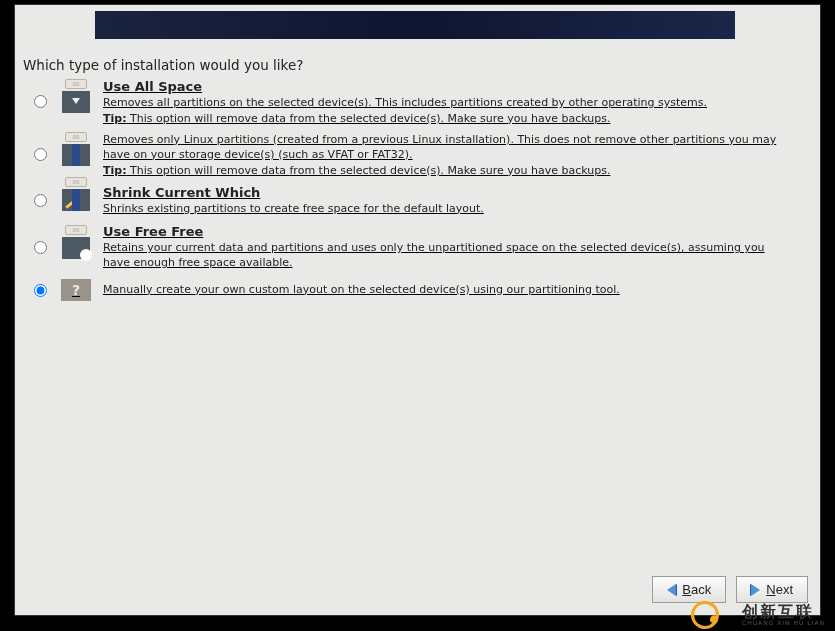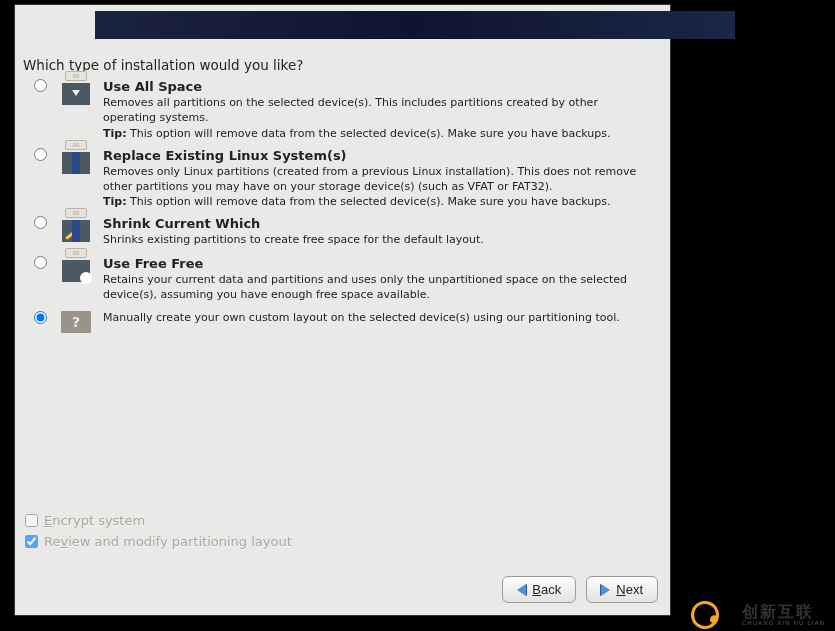"Which type of installation would" .window { width: 657px -> 807px }
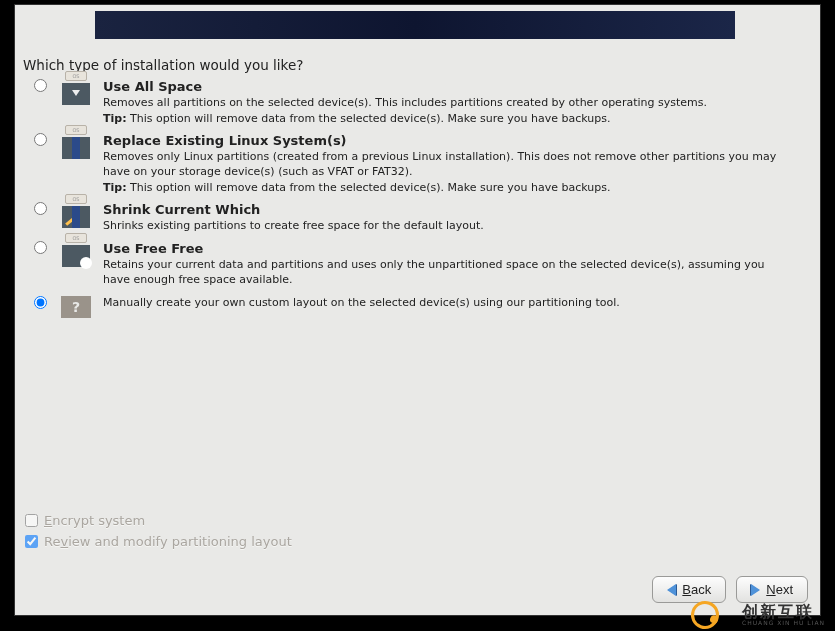"Use All Space" .opt-row { align-items: flex-start -> center; text-decoration: none -> underline }
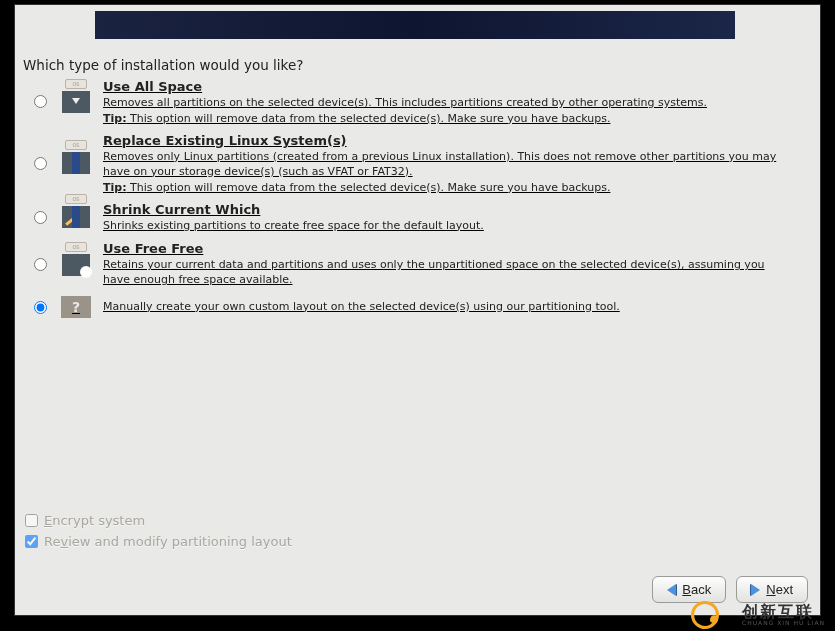"Replace Existing Linux System(s)" div.opt-title { html: <div>Replace Existing Linux System(s)</div> -> none }
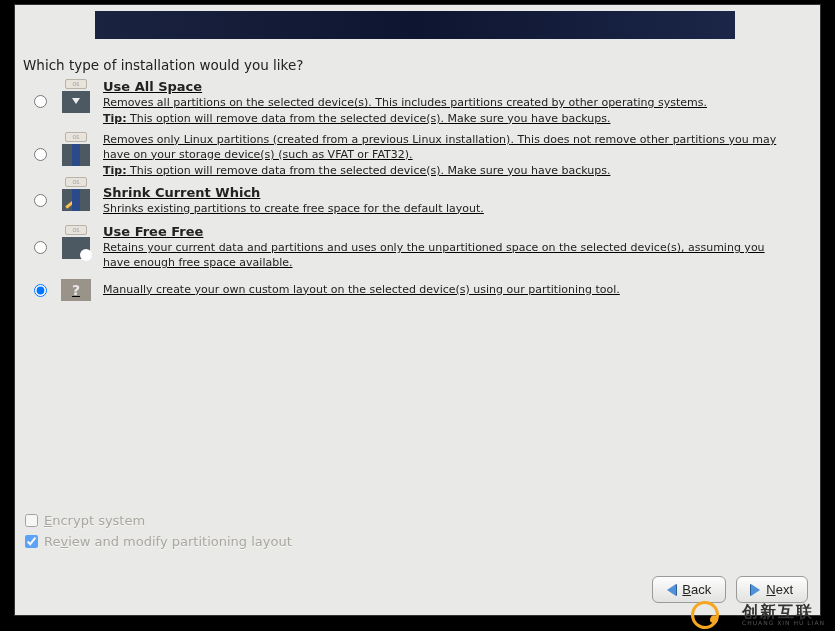"Encrypt system" div.checks { html: <div> <label> <input> <span><span>E</span><span>ncrypt system</span></span> </label> <label> <input> <span><span>Re</span><span>v</span><span>iew and modify partitioning layout</span></span> </label> </div> -> none }
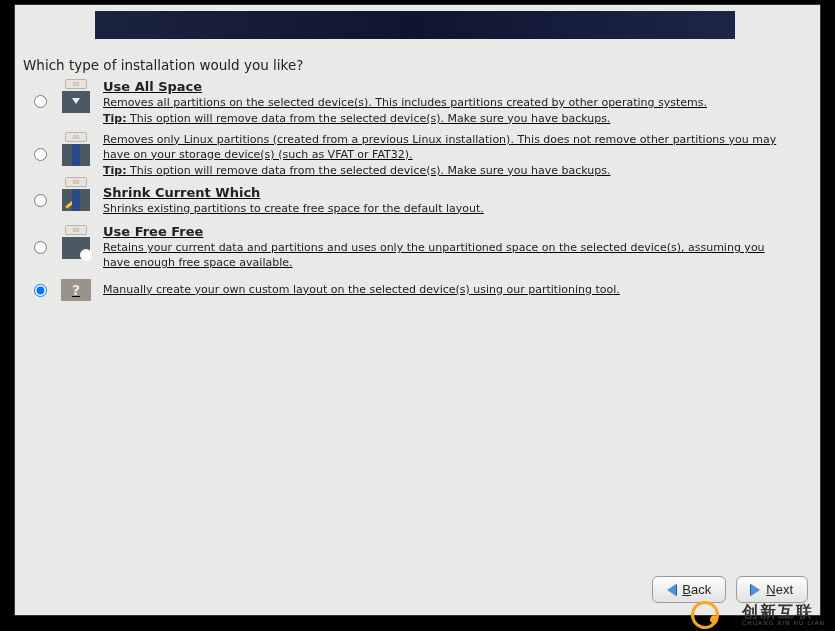"Back" .btn { border-radius: 6px -> 0 }
